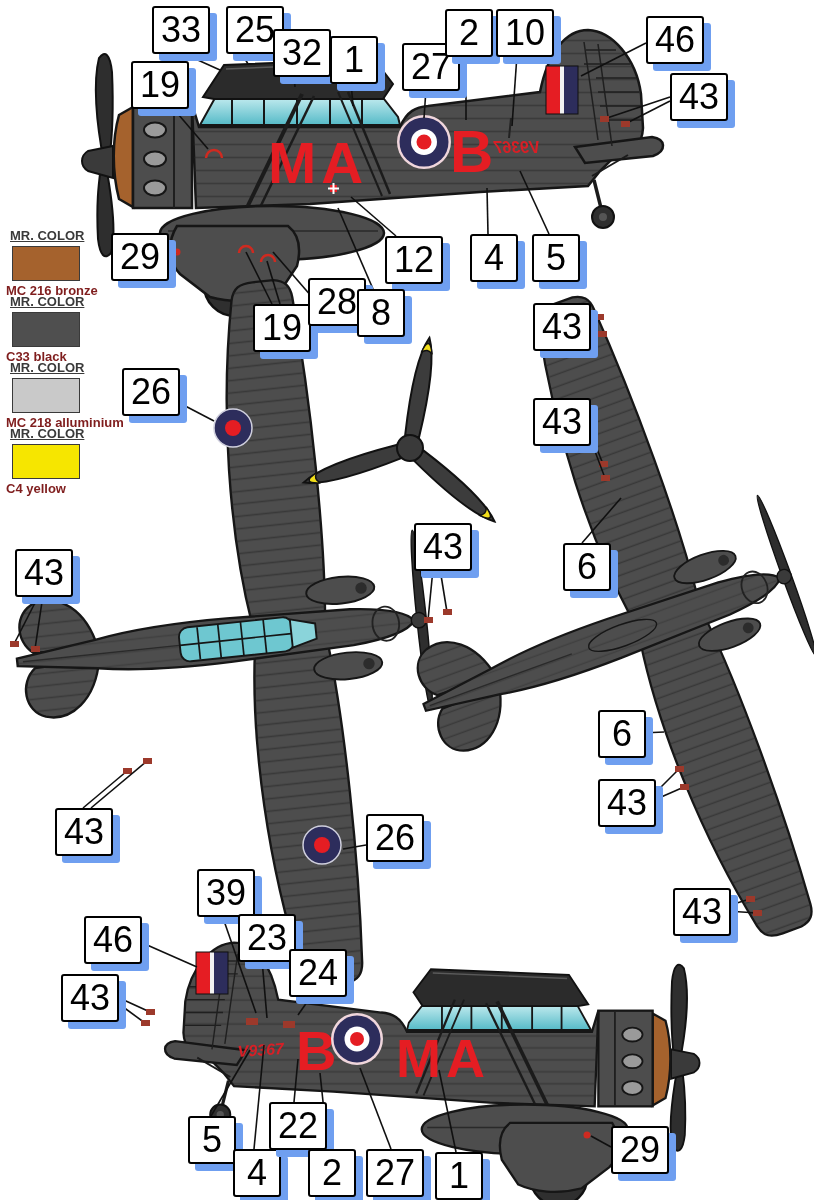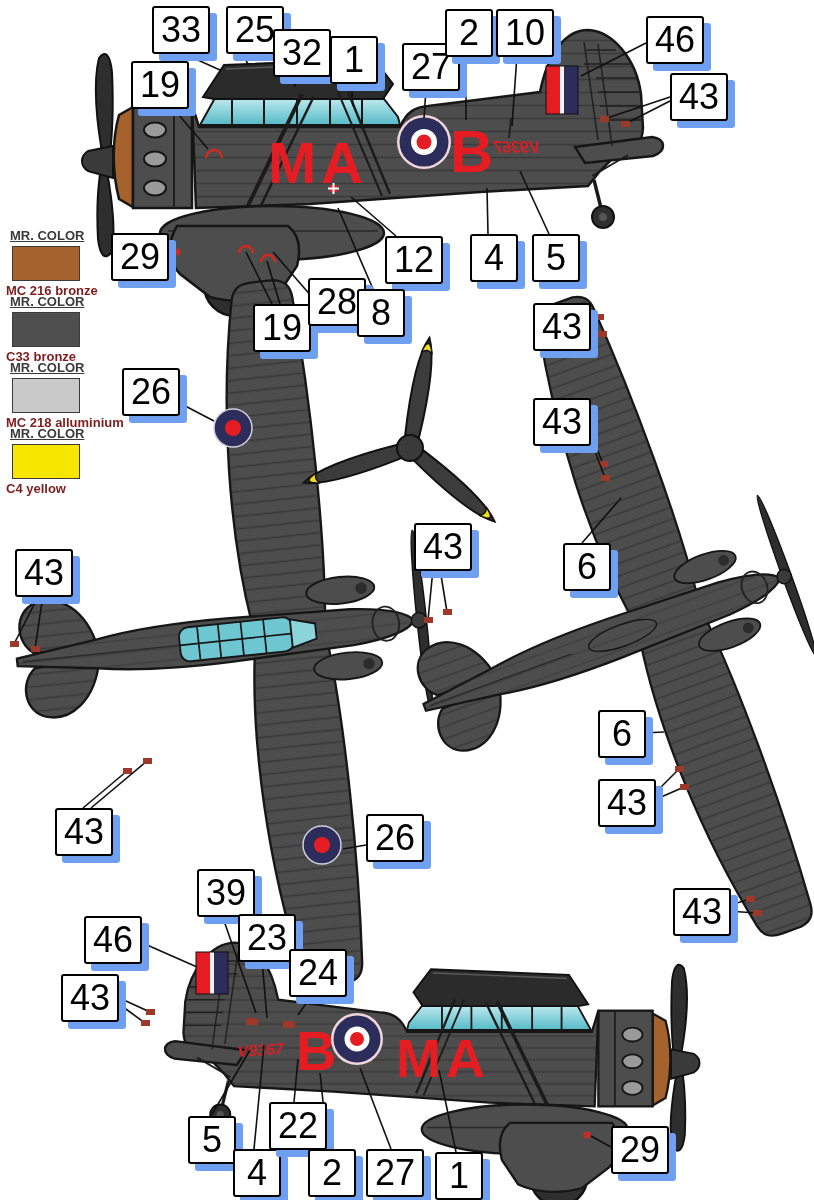"C33 bronze" div.legend-name { text: bronze -> black }
